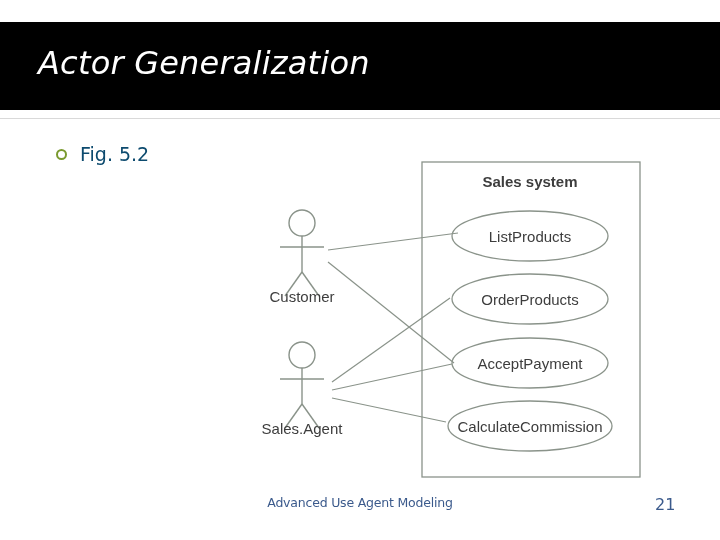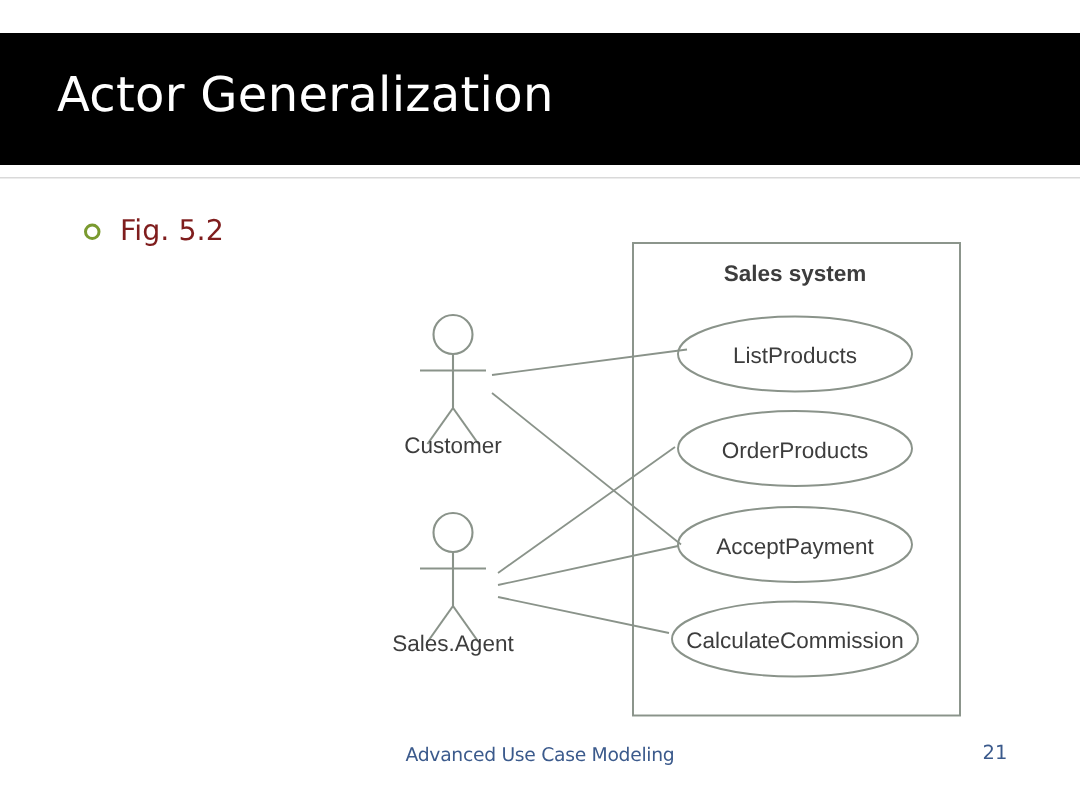"Actor Generalization" .title-text { font-style: none -> italic }
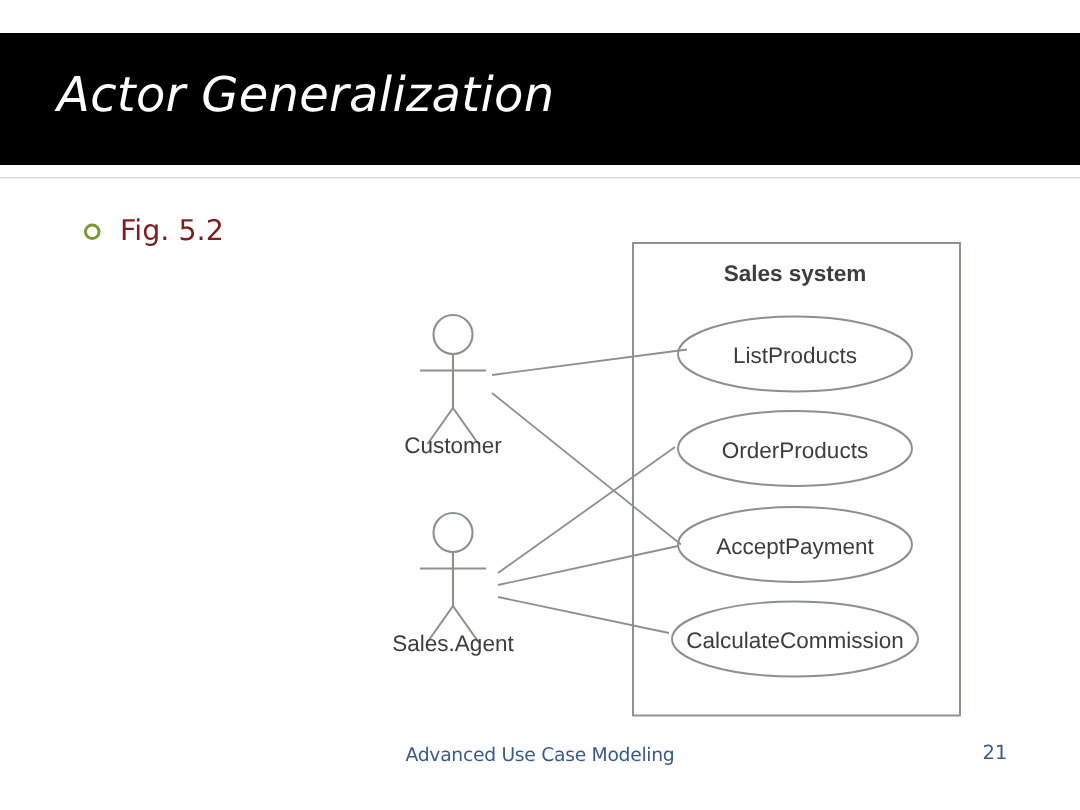"Fig. 5.2" .bullet-text { color: #7f1d1d -> #0c4a6e }
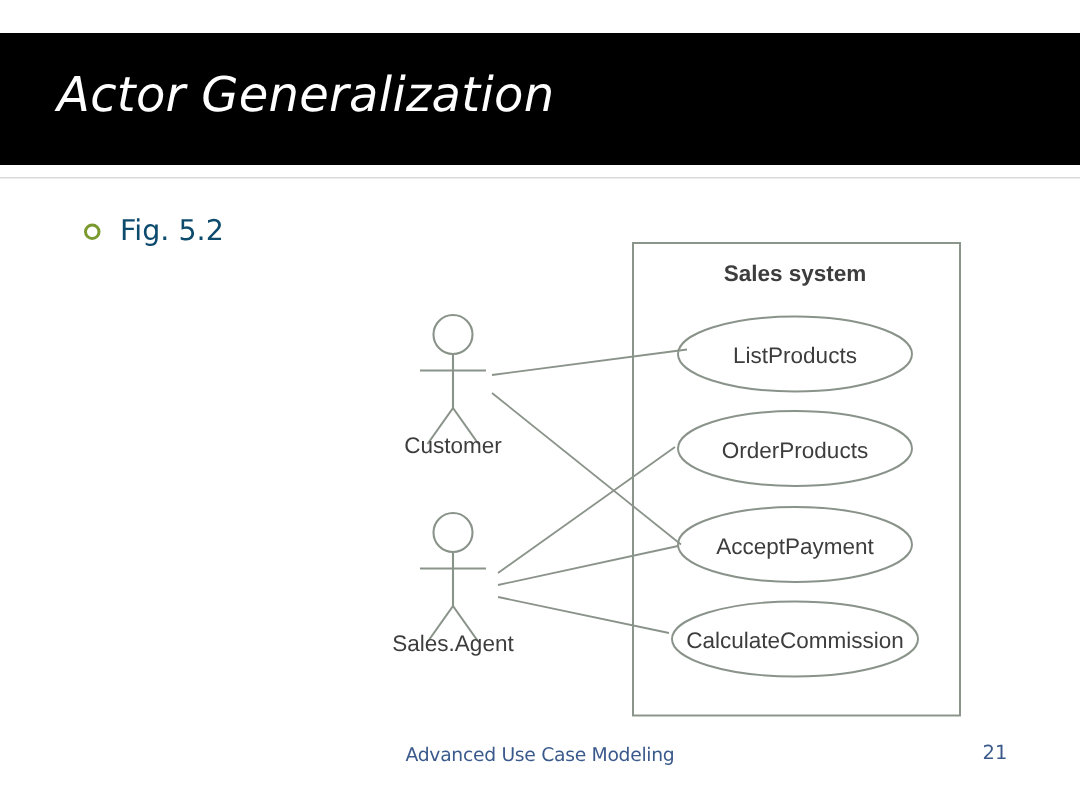"Advanced Use Case Modeling" div.footer-note { text: Case -> Agent }
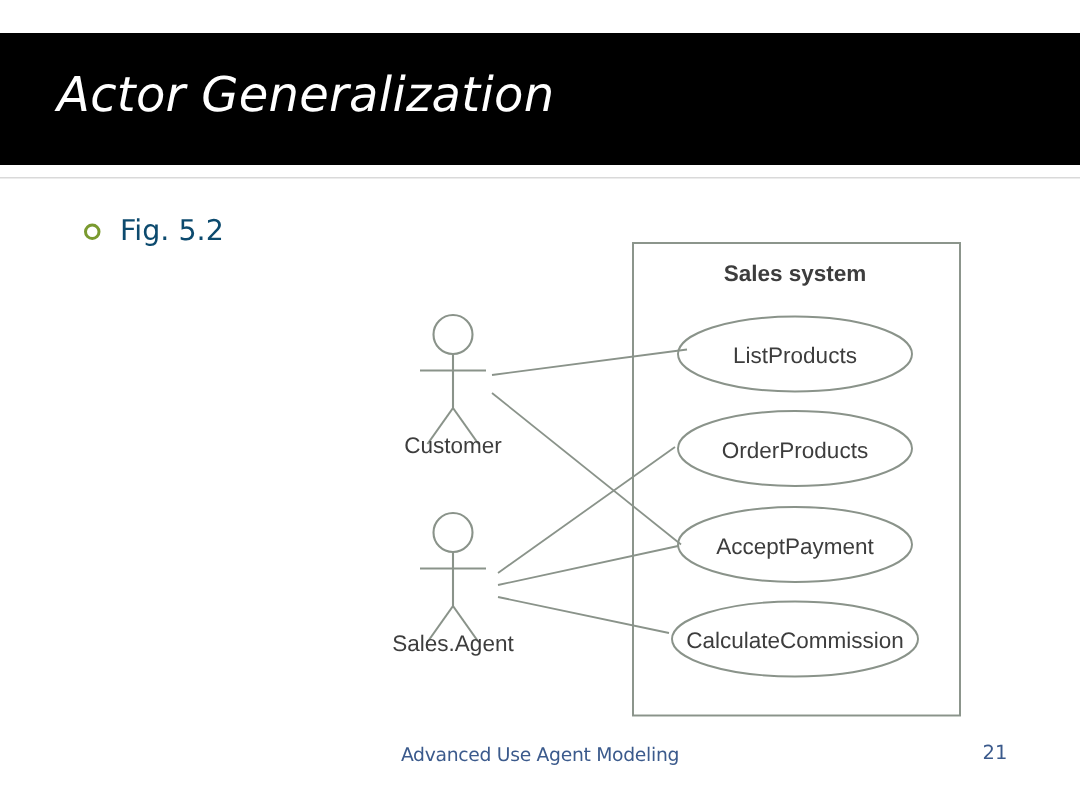"21" .page-number { font-size: 13px -> 16px }
